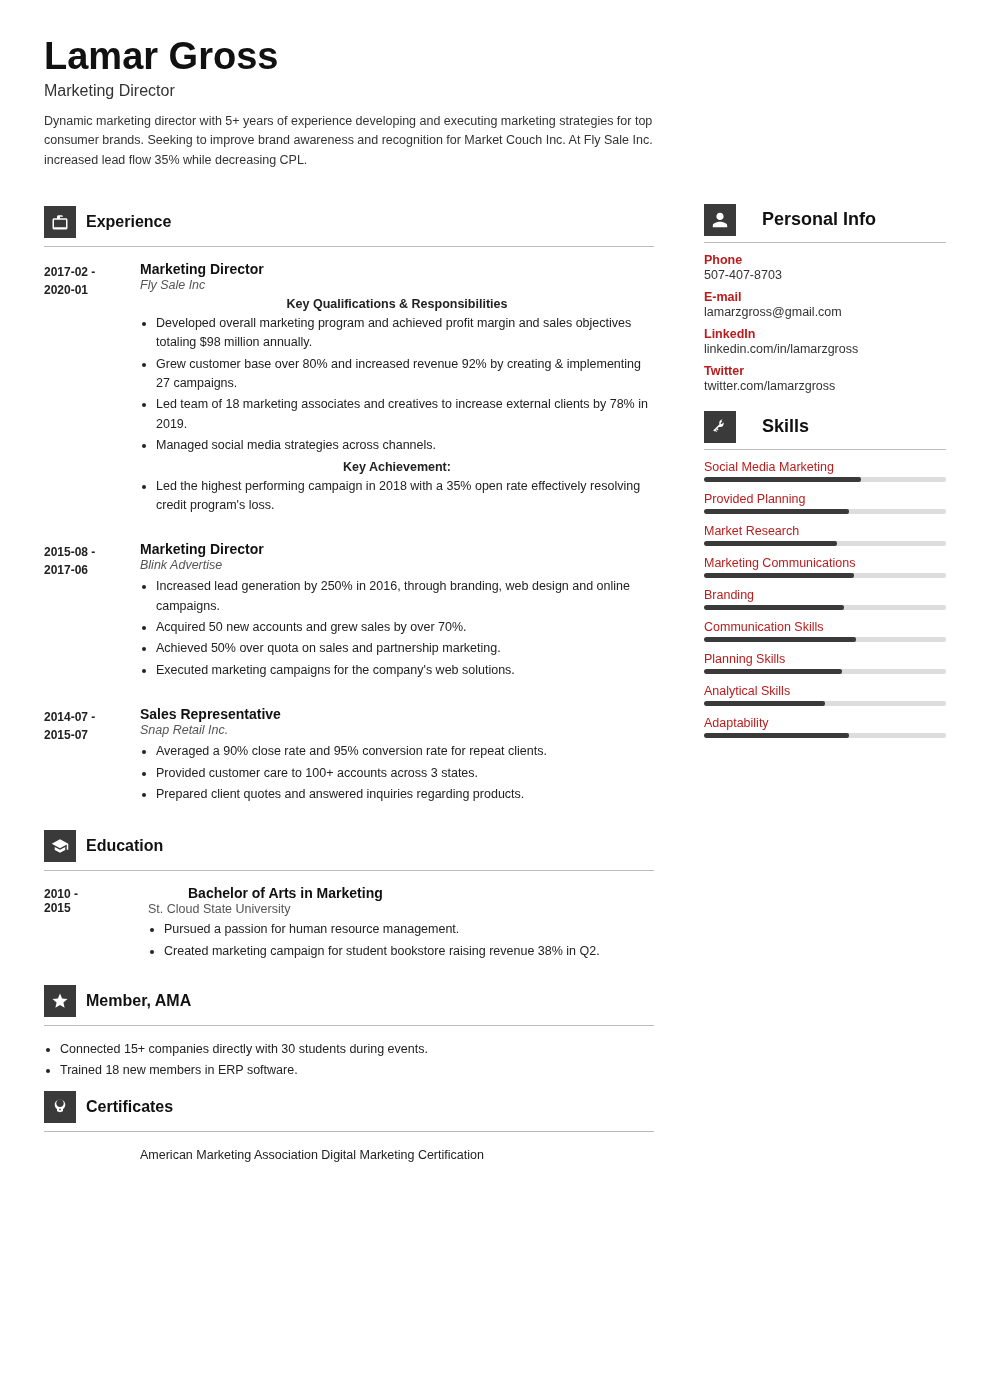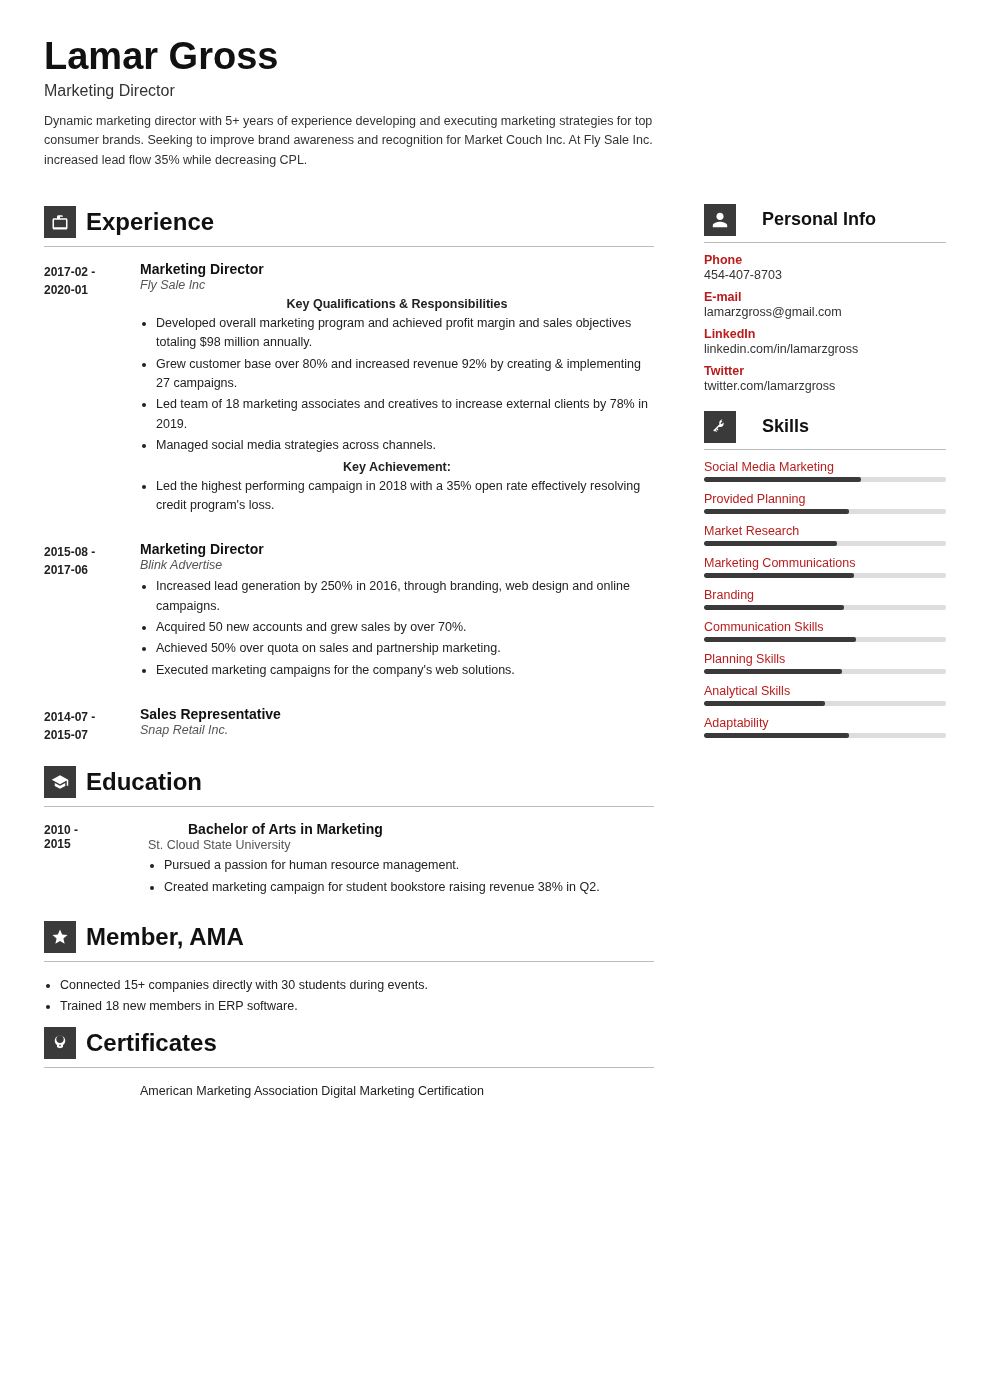"Experience" .section-title { font-size: 24px -> 16px }
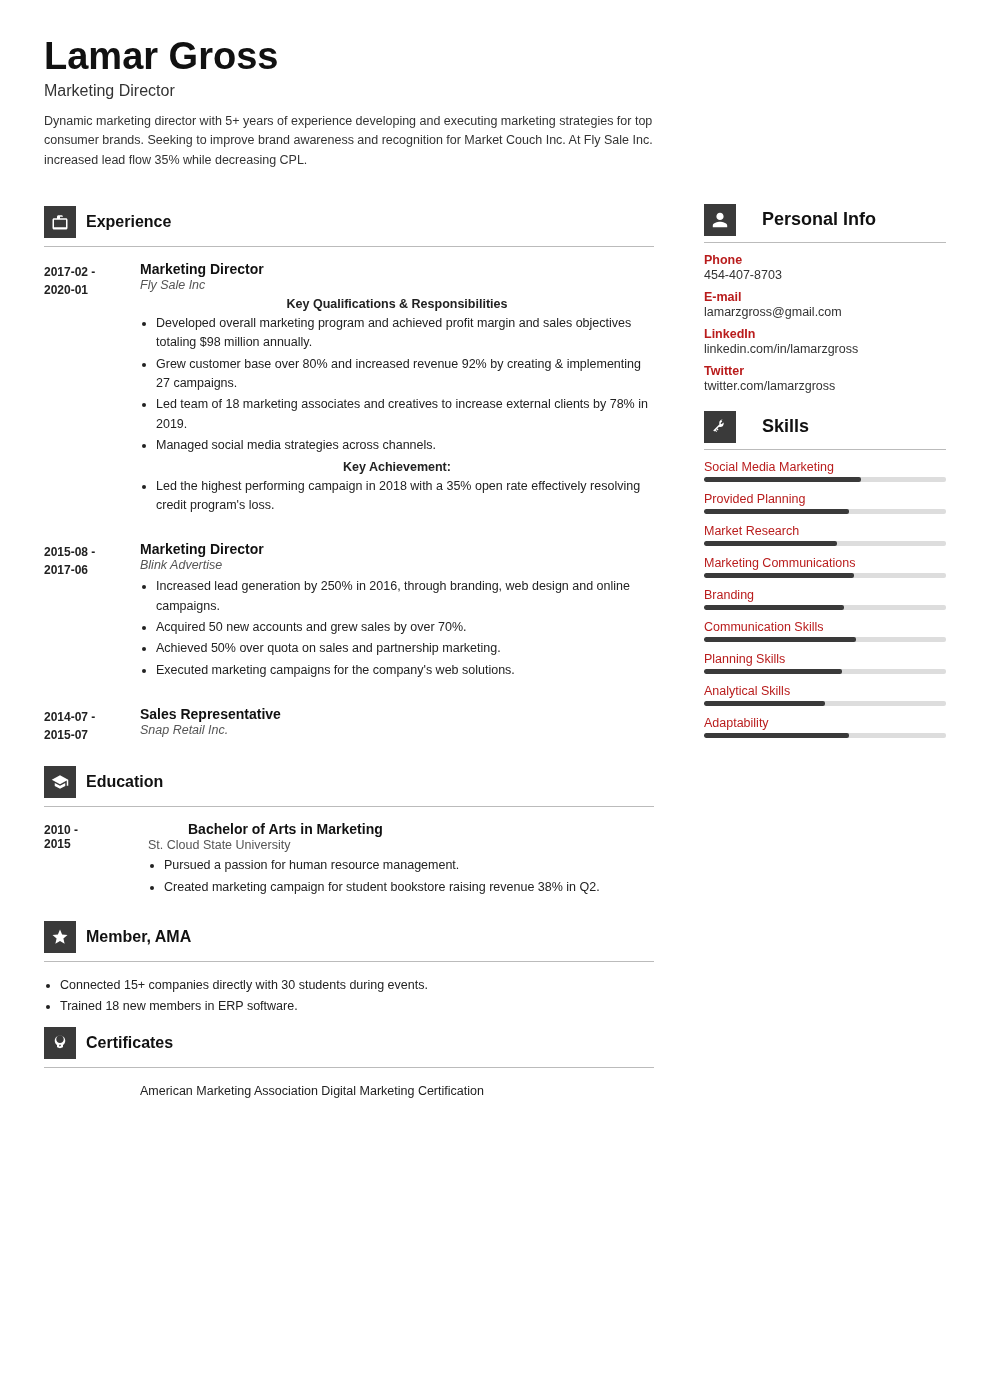"454-407-8703" div.info-value { text: 454-407-8703 -> 507-407-8703 }
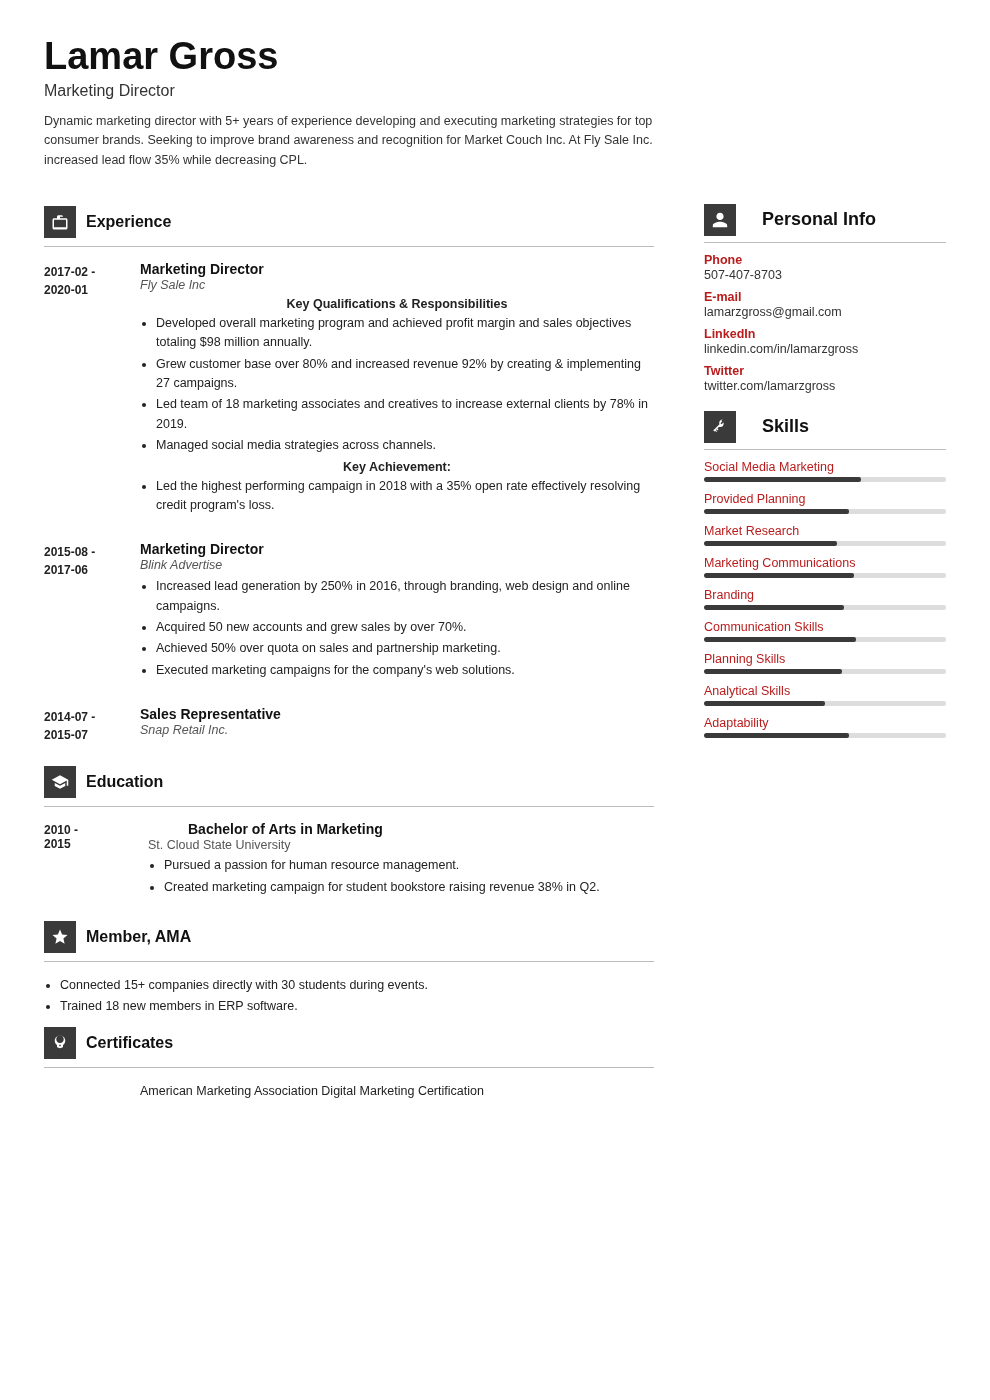"Averaged a 90% close rate" ul.exp-list { html: none -> <ul> <li>Averaged a 90% close rate and 95% conversion rate for repeat clients.</li> <li>Provided customer care to 100+ accounts across 3 states.</li> <li>Prepared client quotes and answered inquiries regarding products.</li> </ul> }
